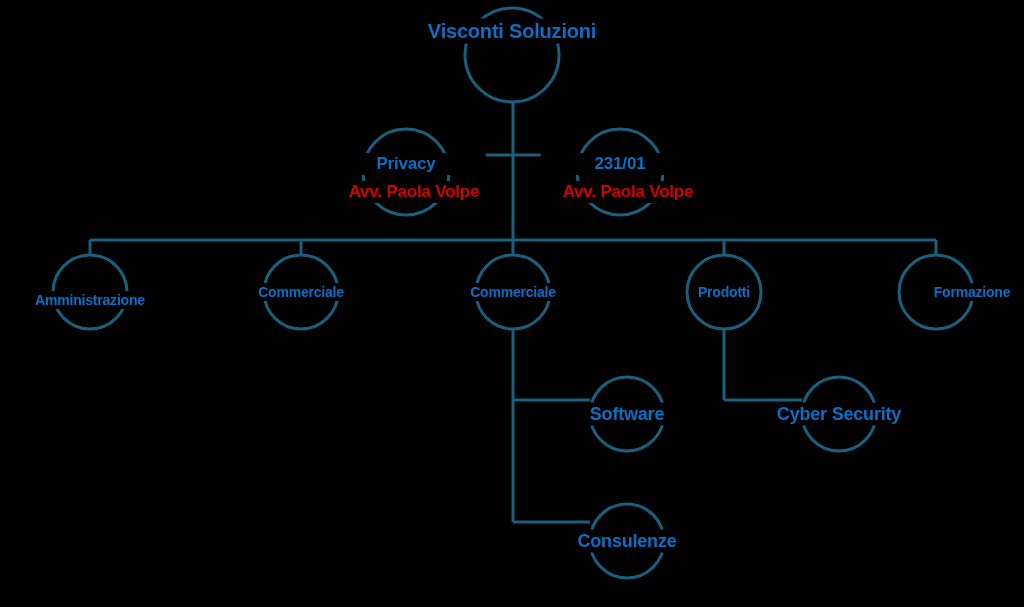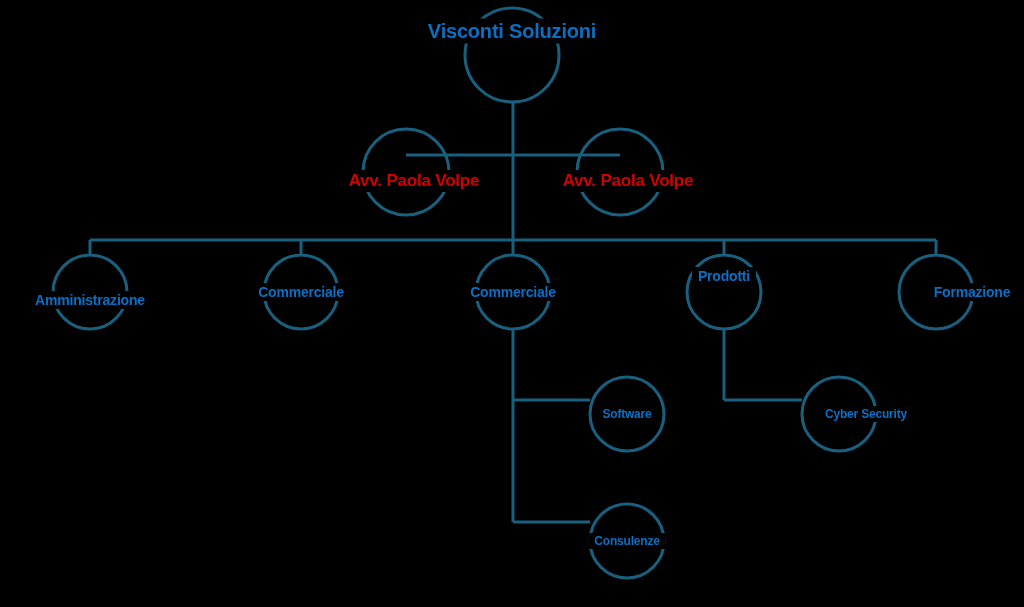"Privacy" span.title-line { html: none -> <span>Privacy</span> }
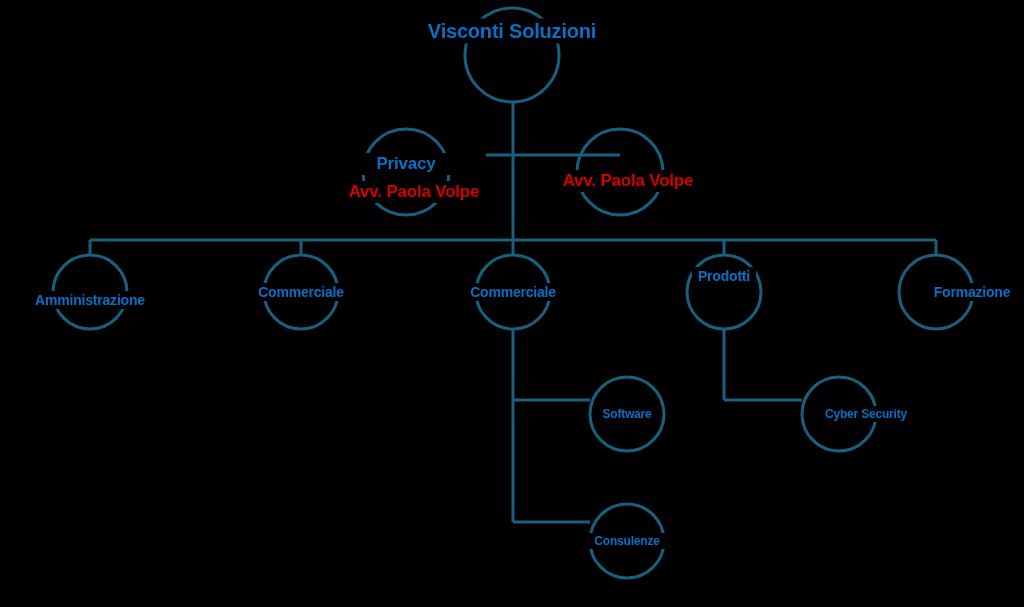"231/01" span.title-line { html: none -> <span>231/01</span> }
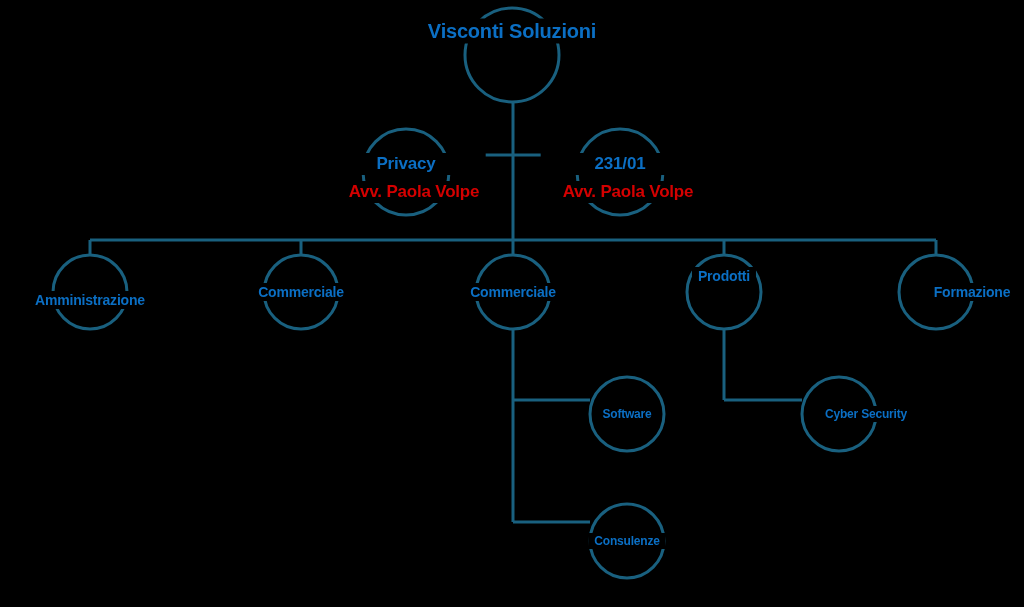"Prodotti" div.node-label { top: 276px -> 292px }
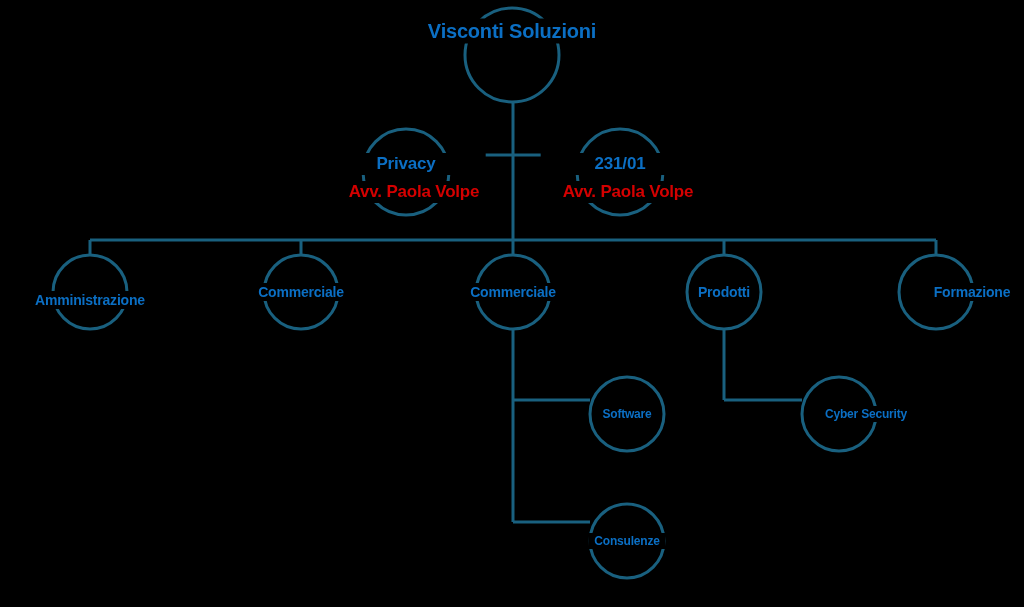"Software" .lvl3-label { font-size: 12px -> 18px }
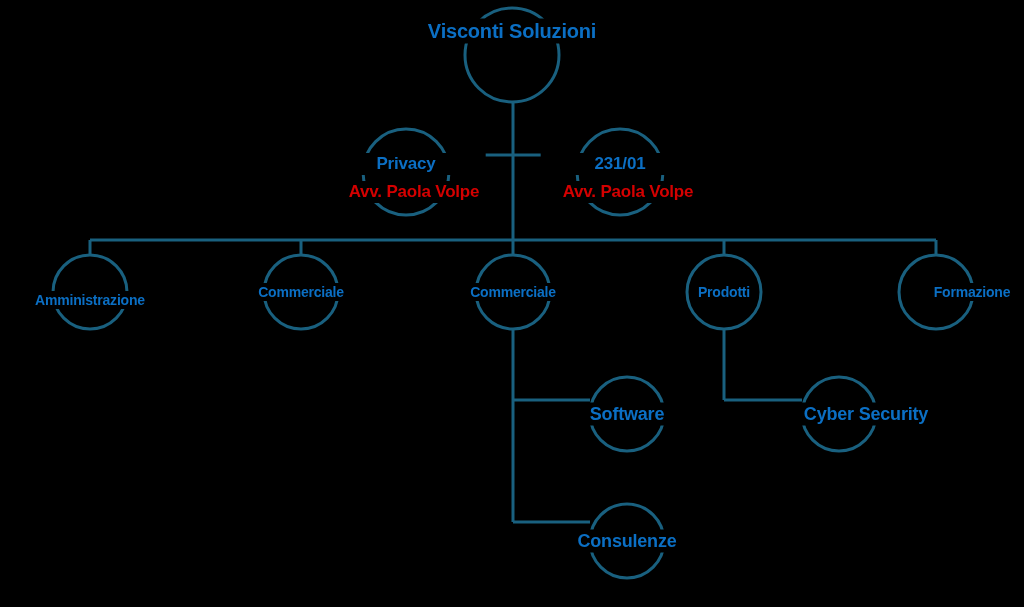"Cyber Security" div.node-label { margin-left: 27px -> none }
